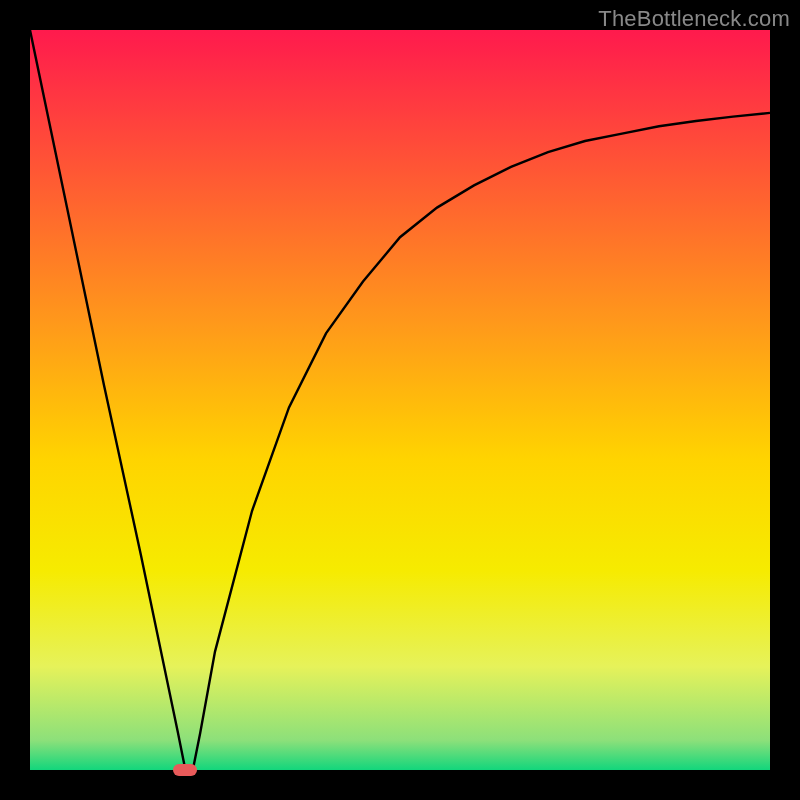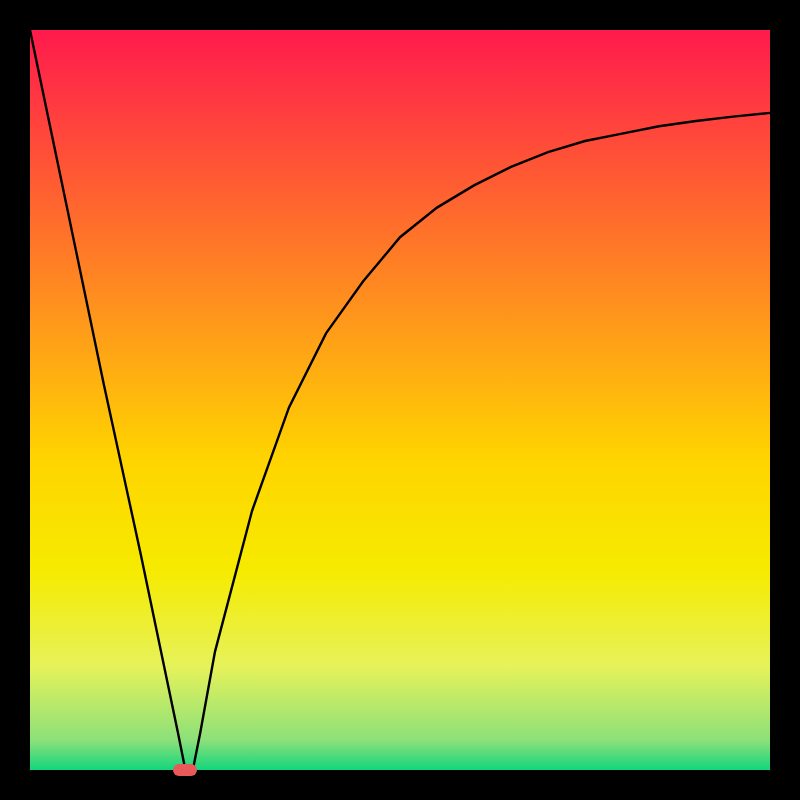"TheBottleneck.com" div.watermark { html: none -> <div>TheBottleneck.com</div> }
